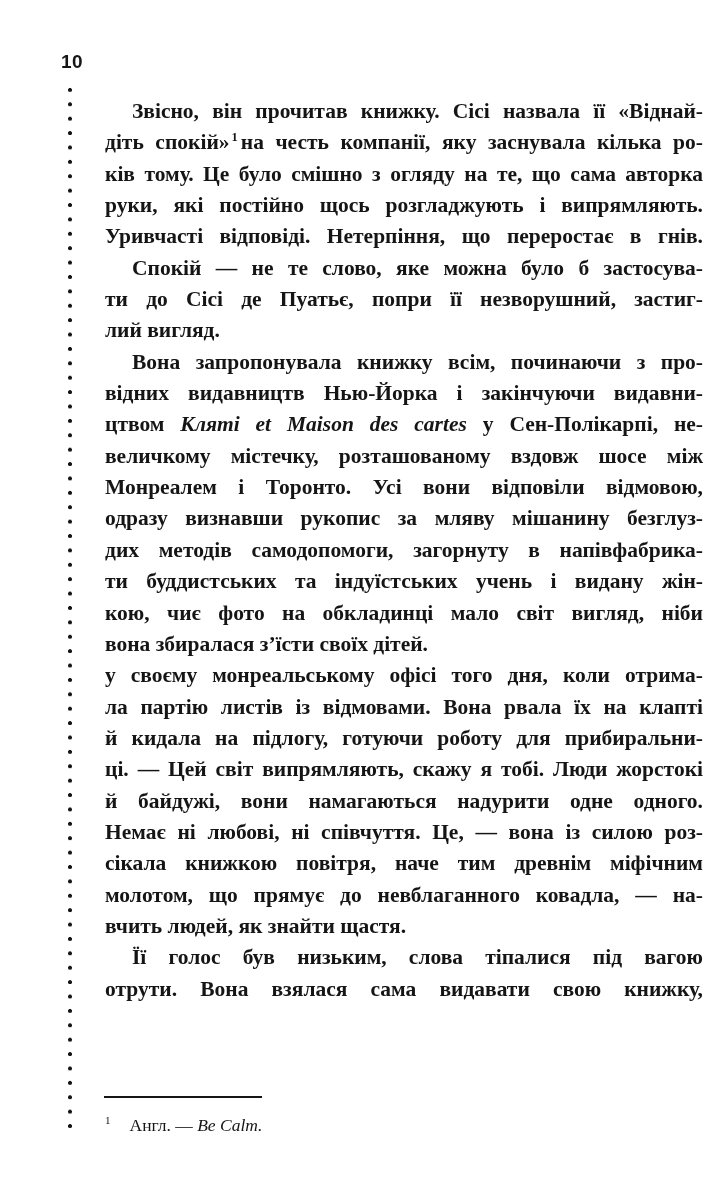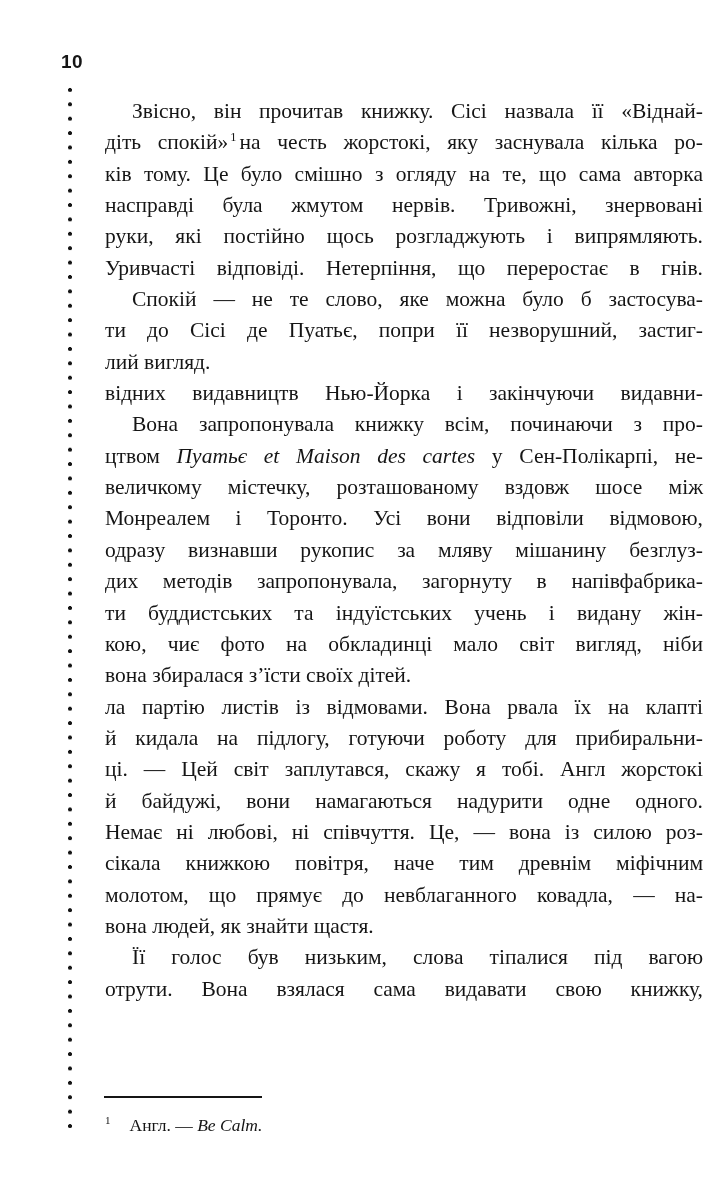"Звісно, він прочитав книжку. Сісі" .body-text { font-weight: none -> bold }
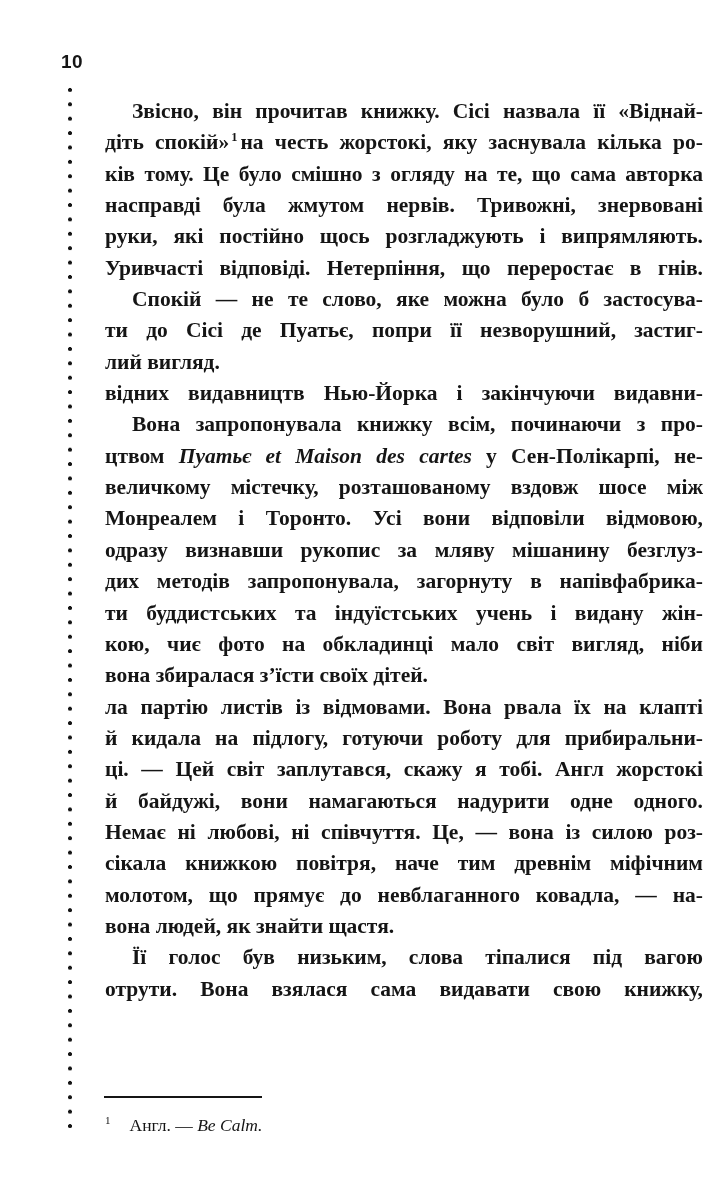"на честь жорстокі, яку заснувала" span { text: жорстокі -> компанії }
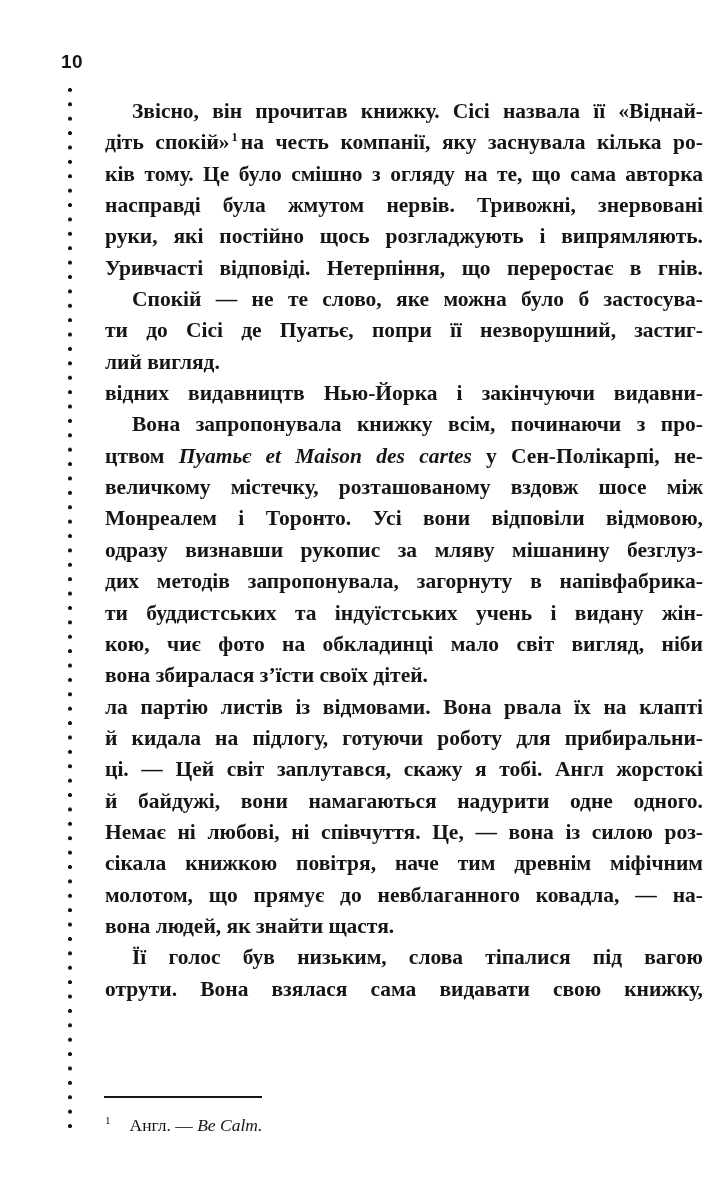"насправді була жмутом нервів. Тривожні," div.line { html: <div><span>насправді була жмутом нервів. Тривожні, знервовані</span></div> -> none }
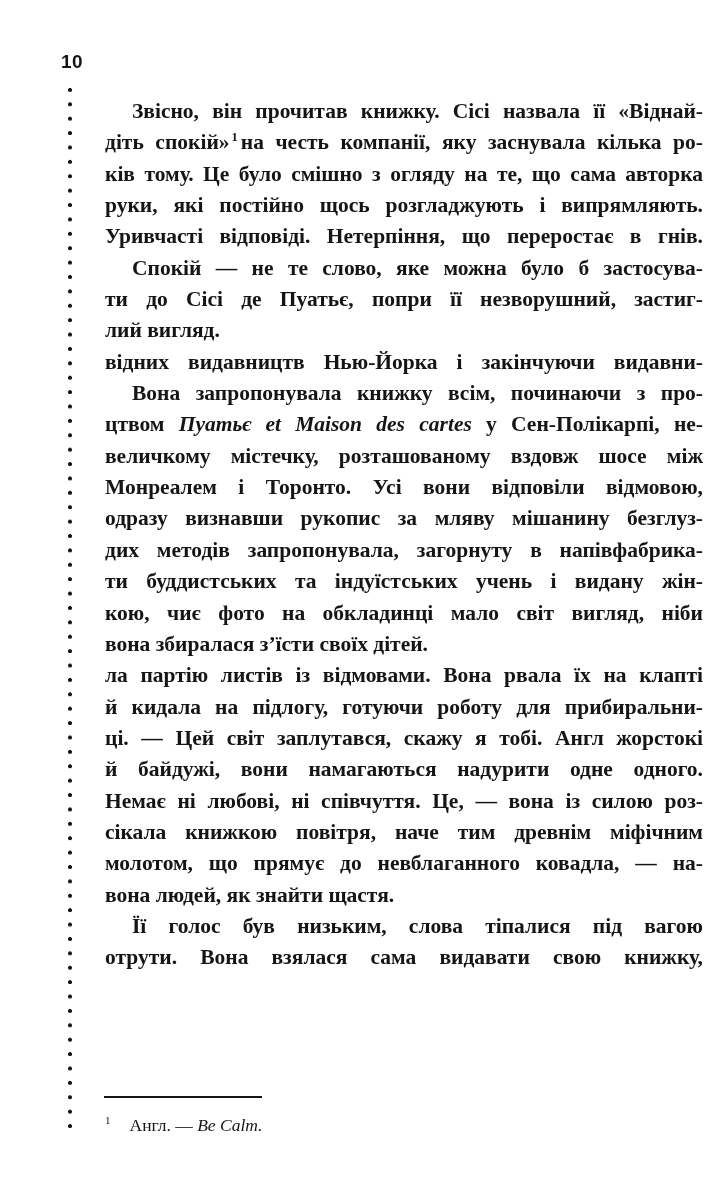"відних видавництв Нью-Йорка і закінчуючи" div.line { order: before "Вона запропонувала книжку всім," -> after "Вона запропонувала книжку всім," }
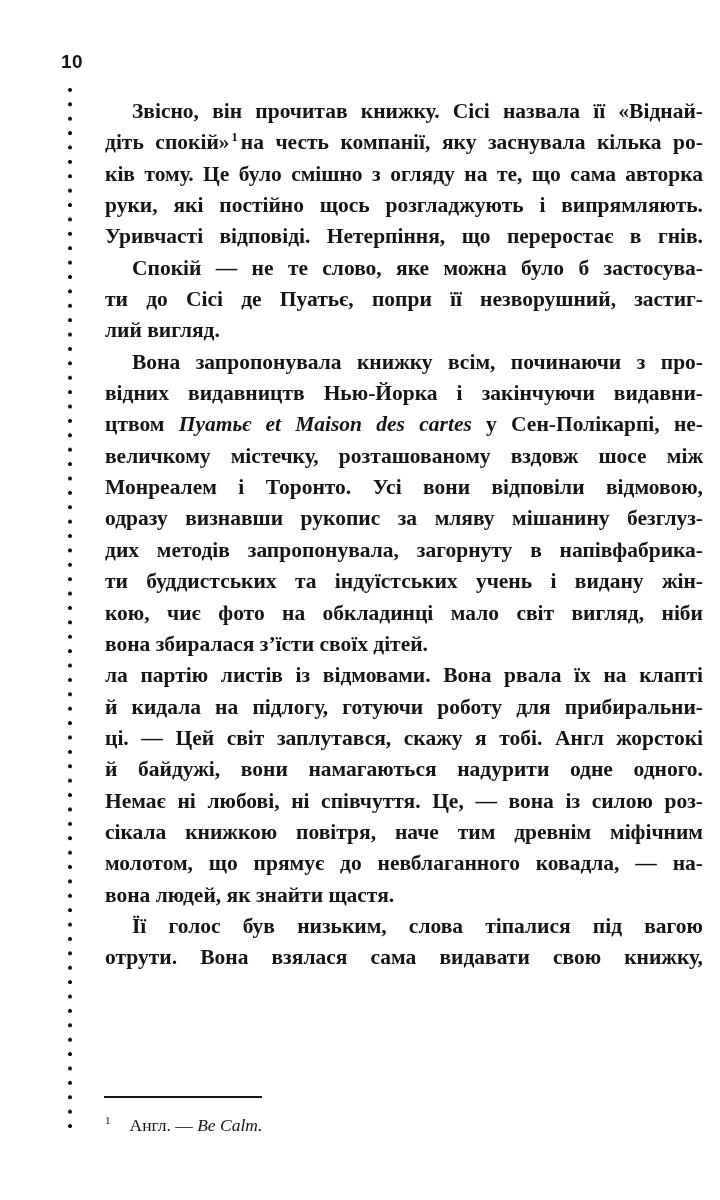"Пуатьє et Maison des cartes" span.it { text: Пуатьє -> Кляті }
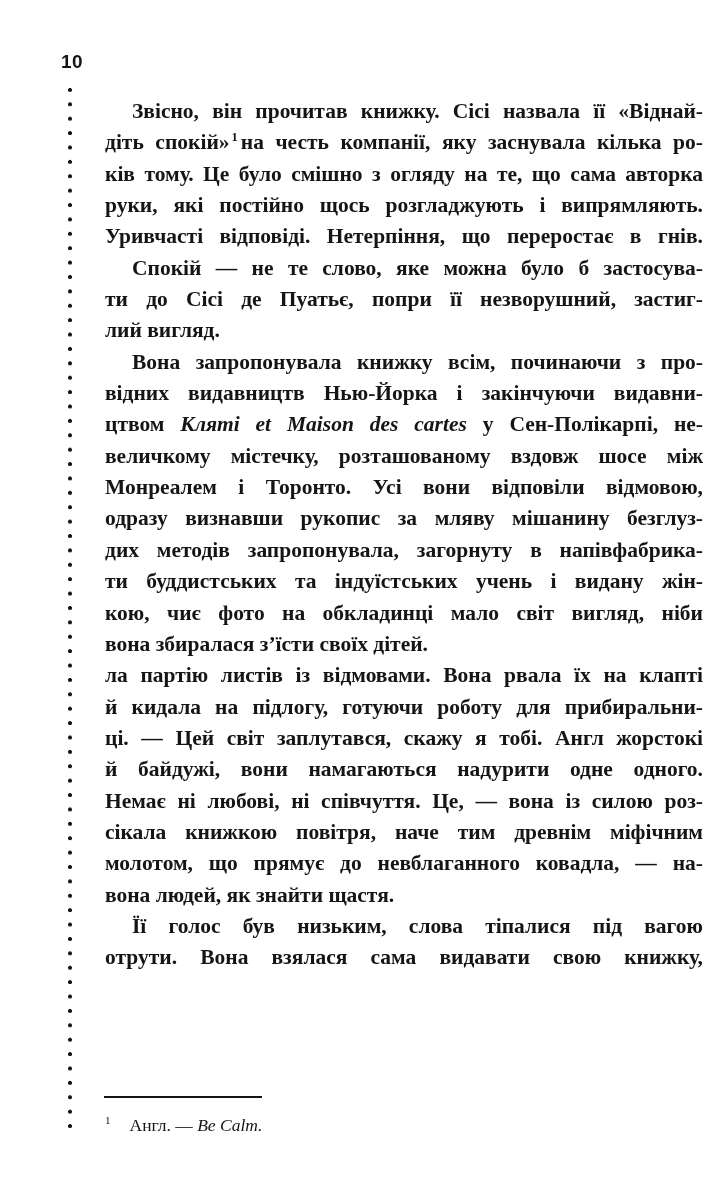"дих методів запропонувала, загорнуту в" span { text: запропонувала -> самодопомоги }
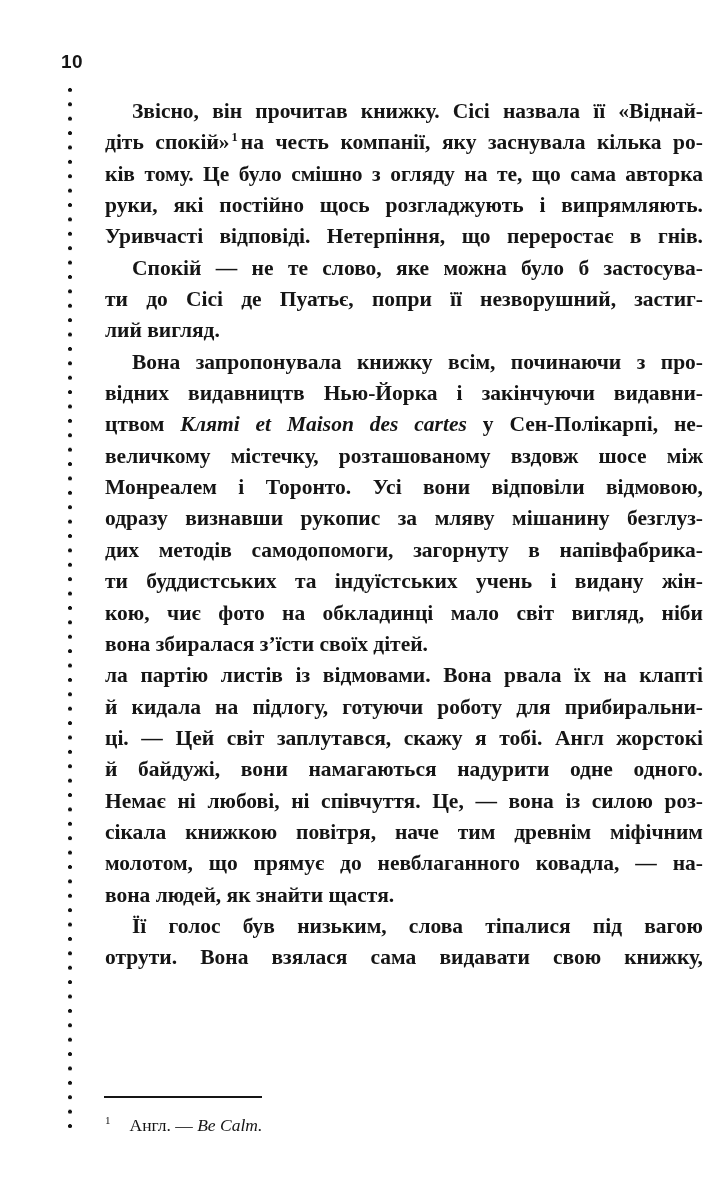"у своєму монреальському офісі того" div.line { html: none -> <div><span>у своєму монреальському офісі того дня, коли отрима-</span></div> }
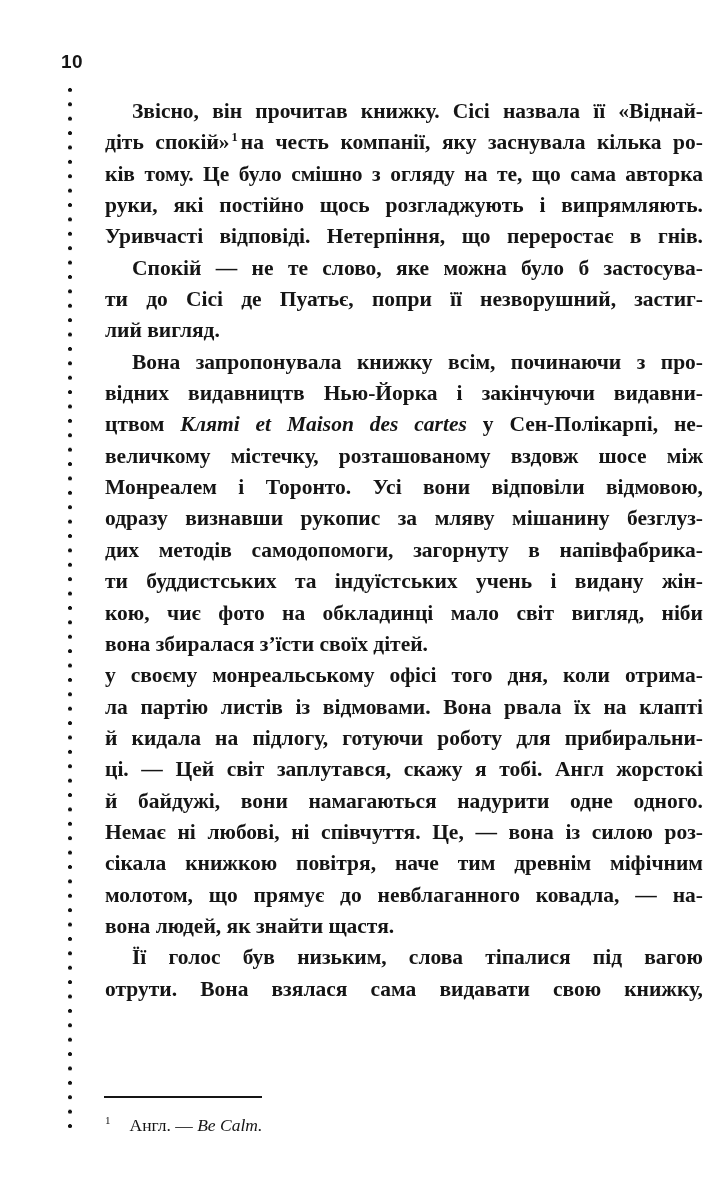"ці. — Цей світ заплутався," span { text: заплутався, скажу я тобі. Англ -> випрямляють, скажу я тобі. Люди }
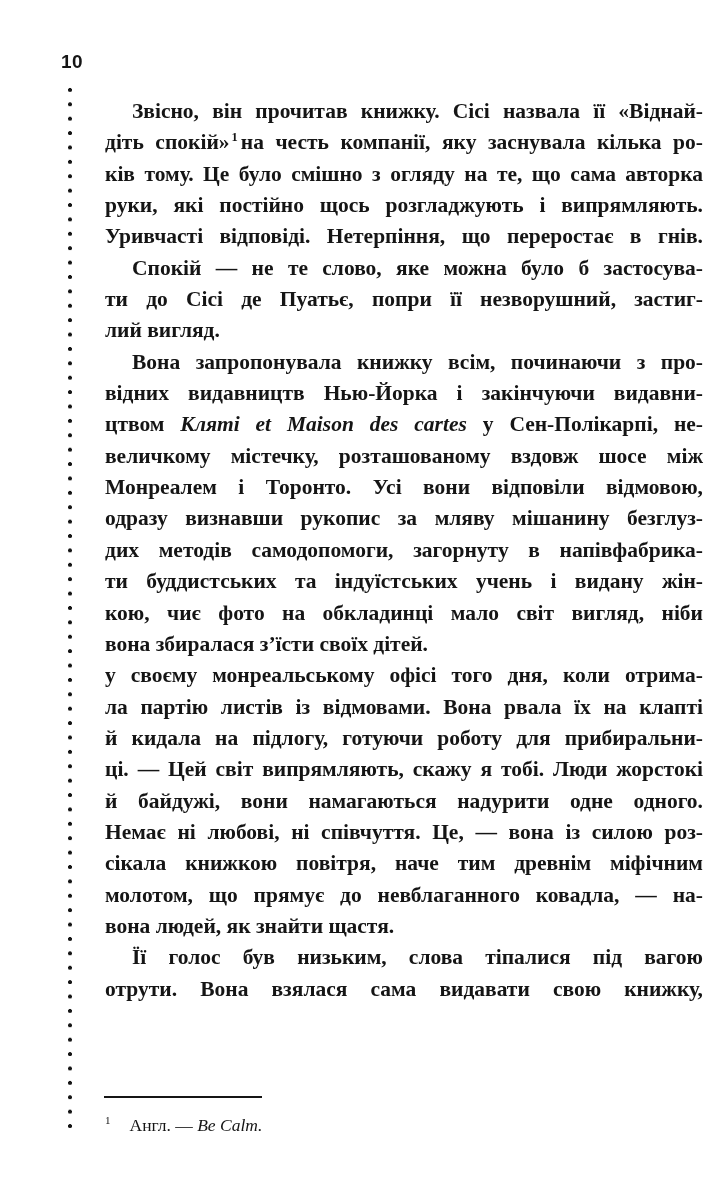"вона людей, як знайти щастя." span { text: вона -> вчить }
